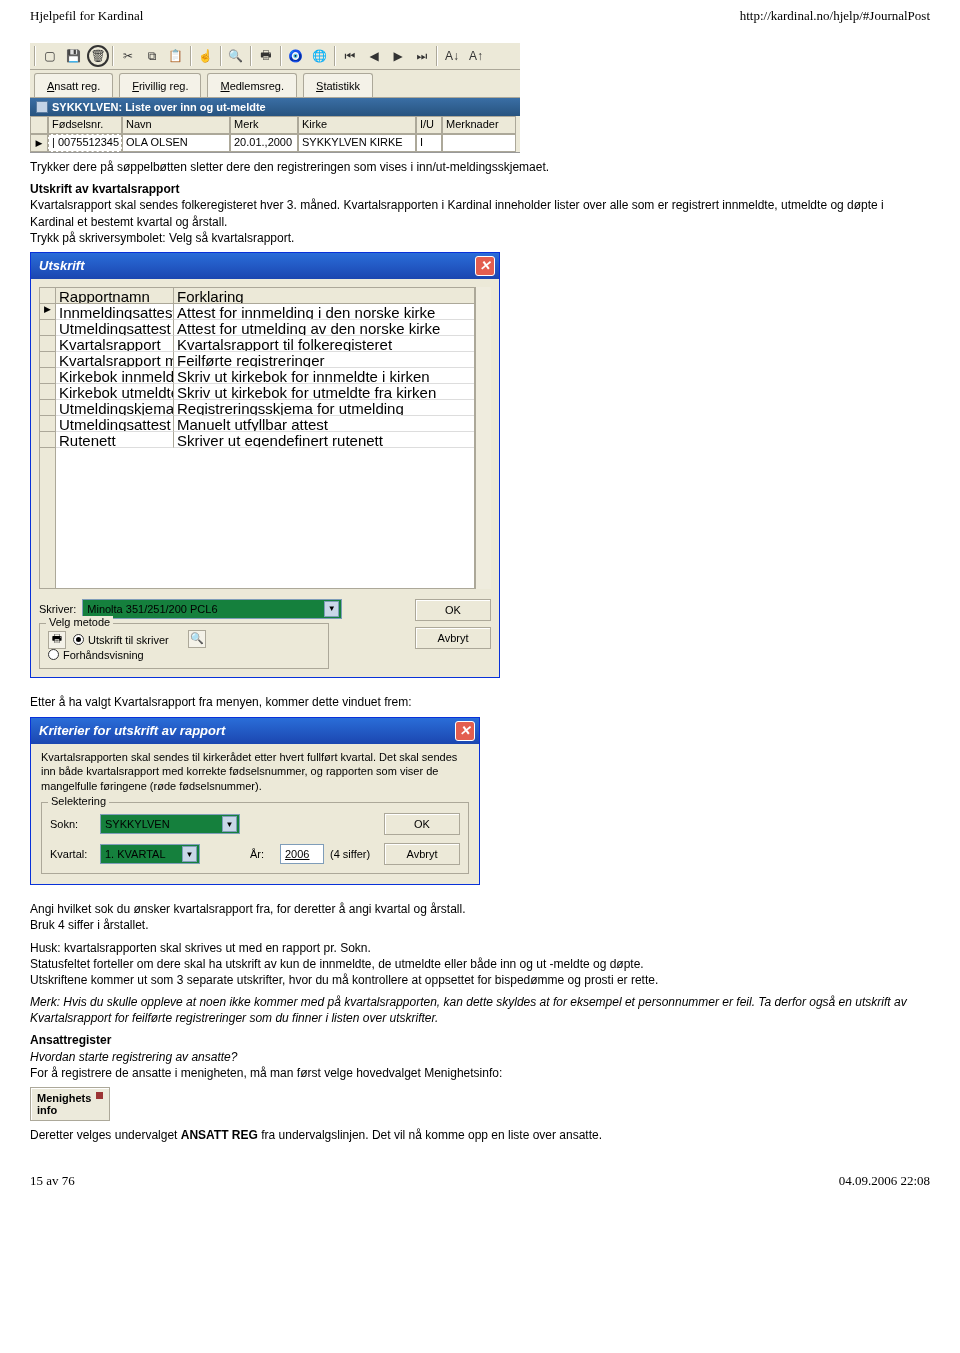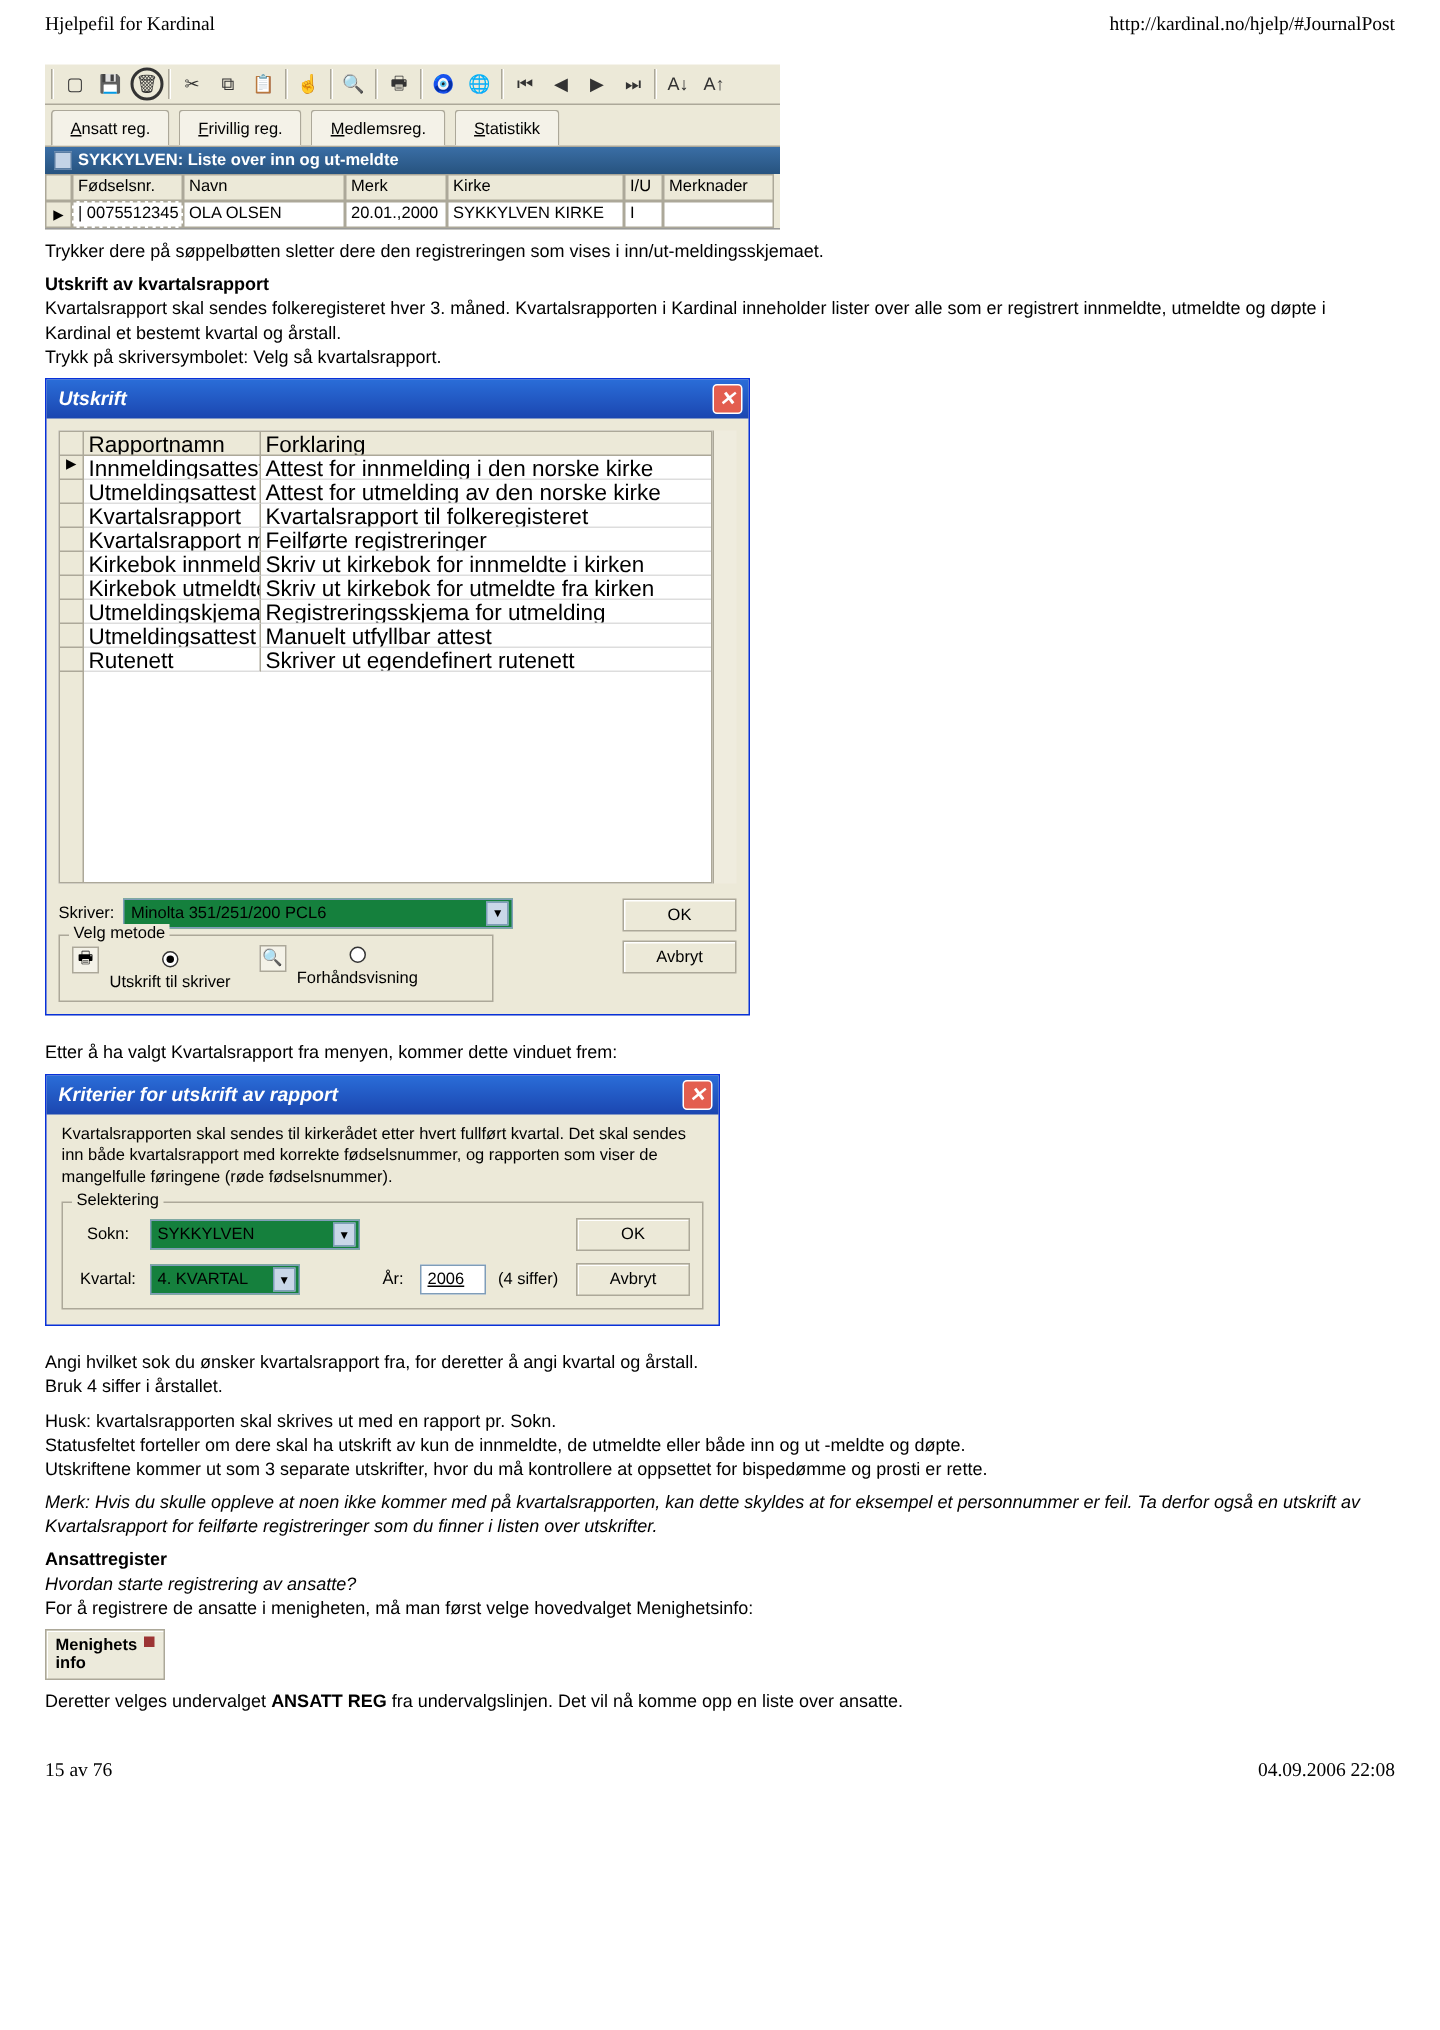"Utskrift til skriver" .radio { flex-direction: column -> none }
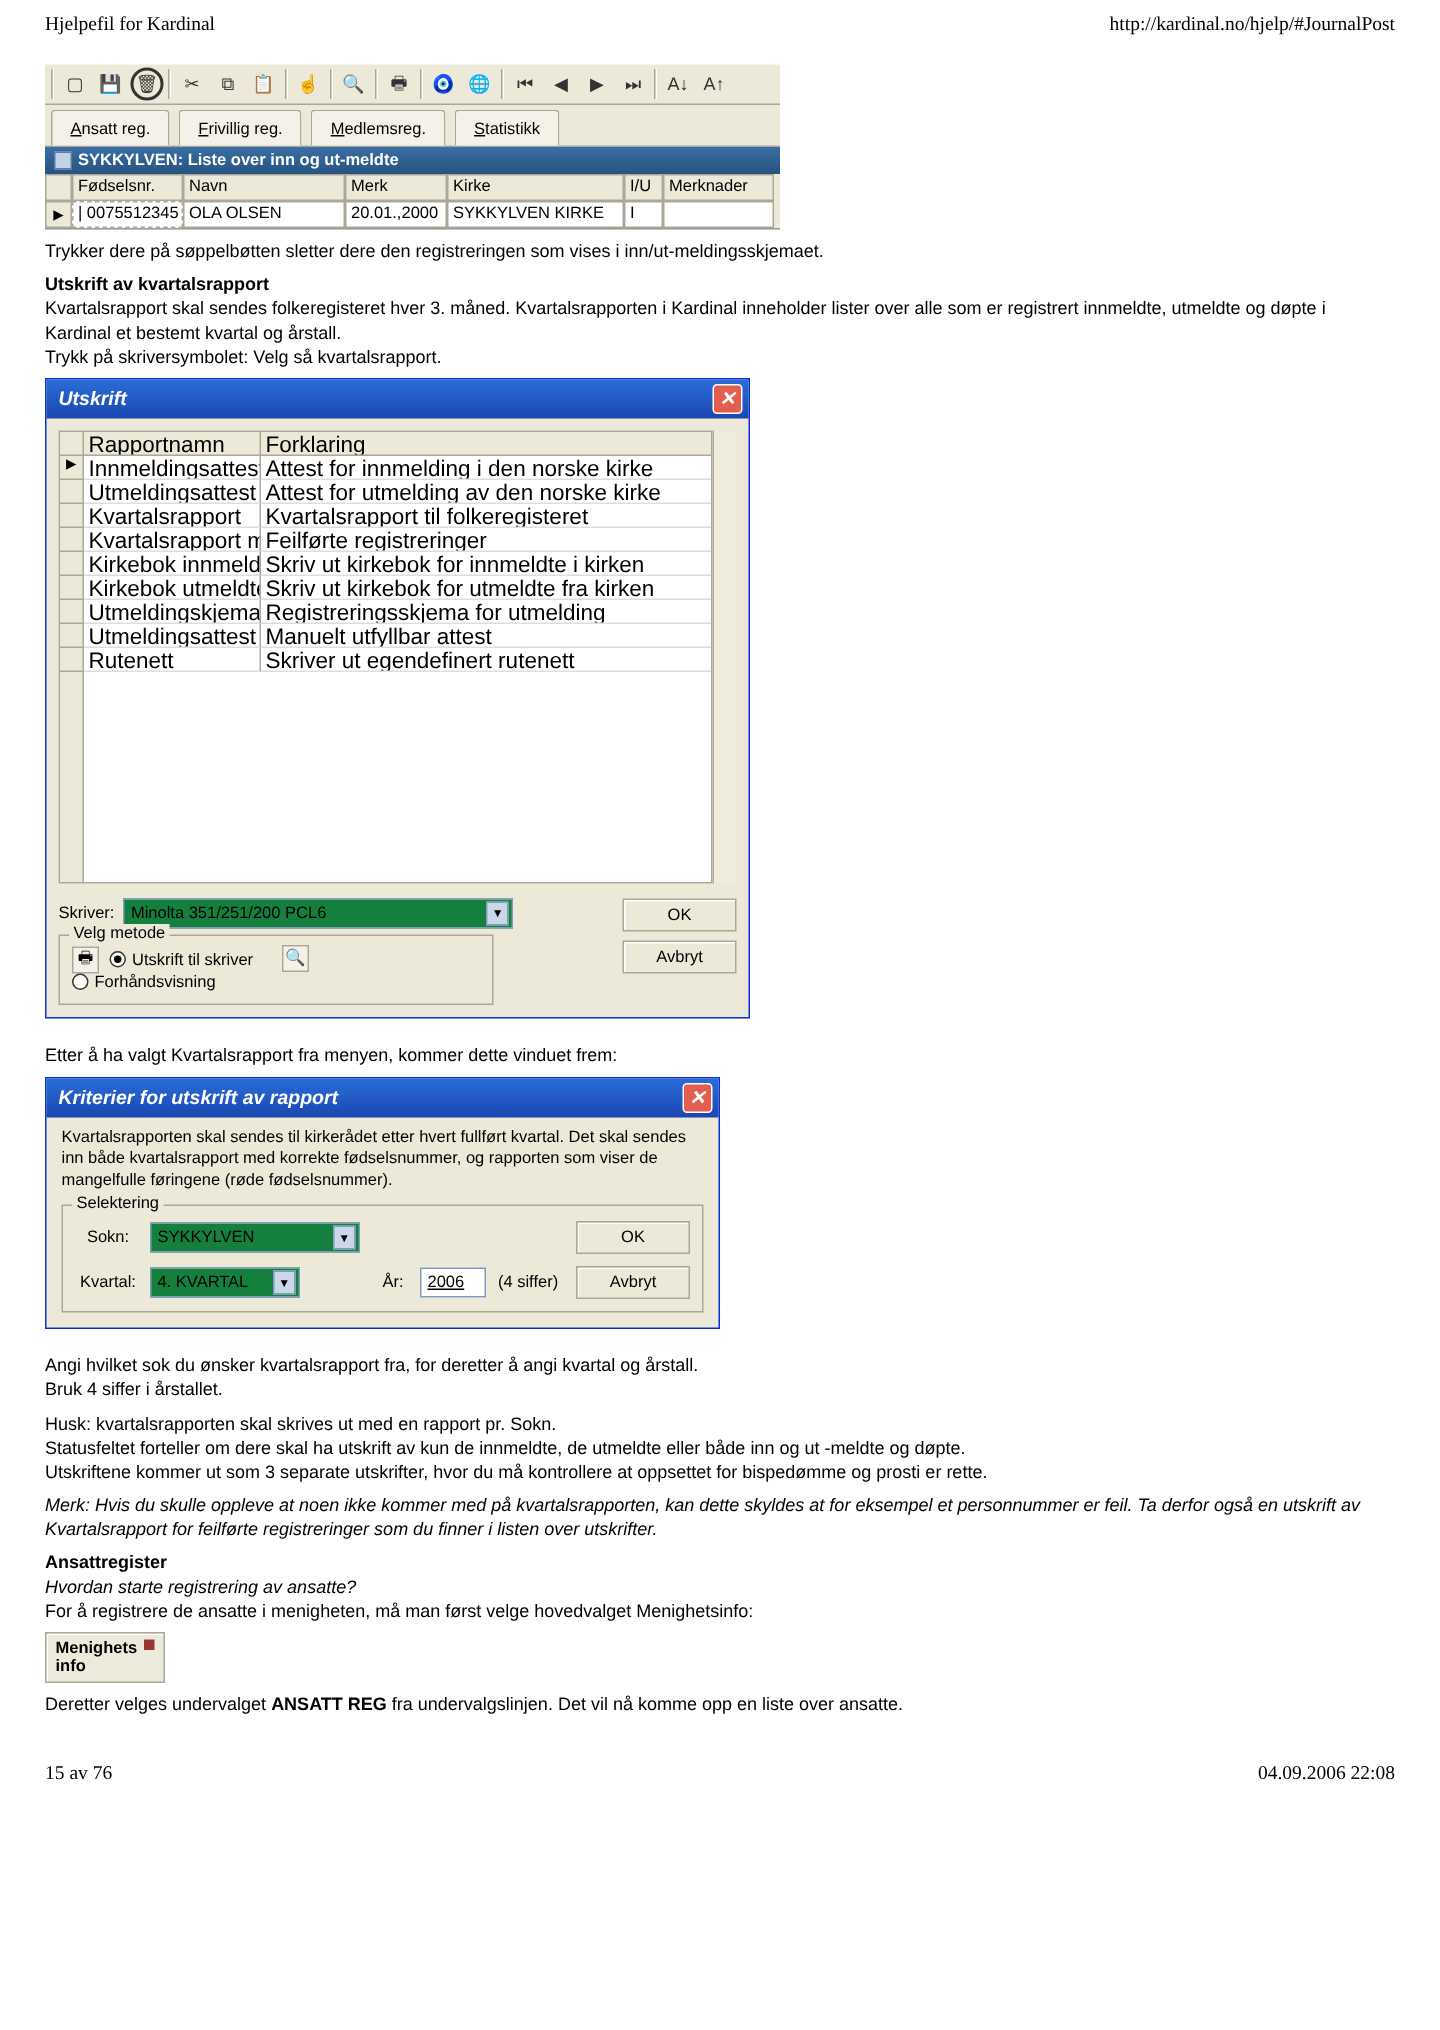"Selektering" .sel-group { text-align: center -> none }
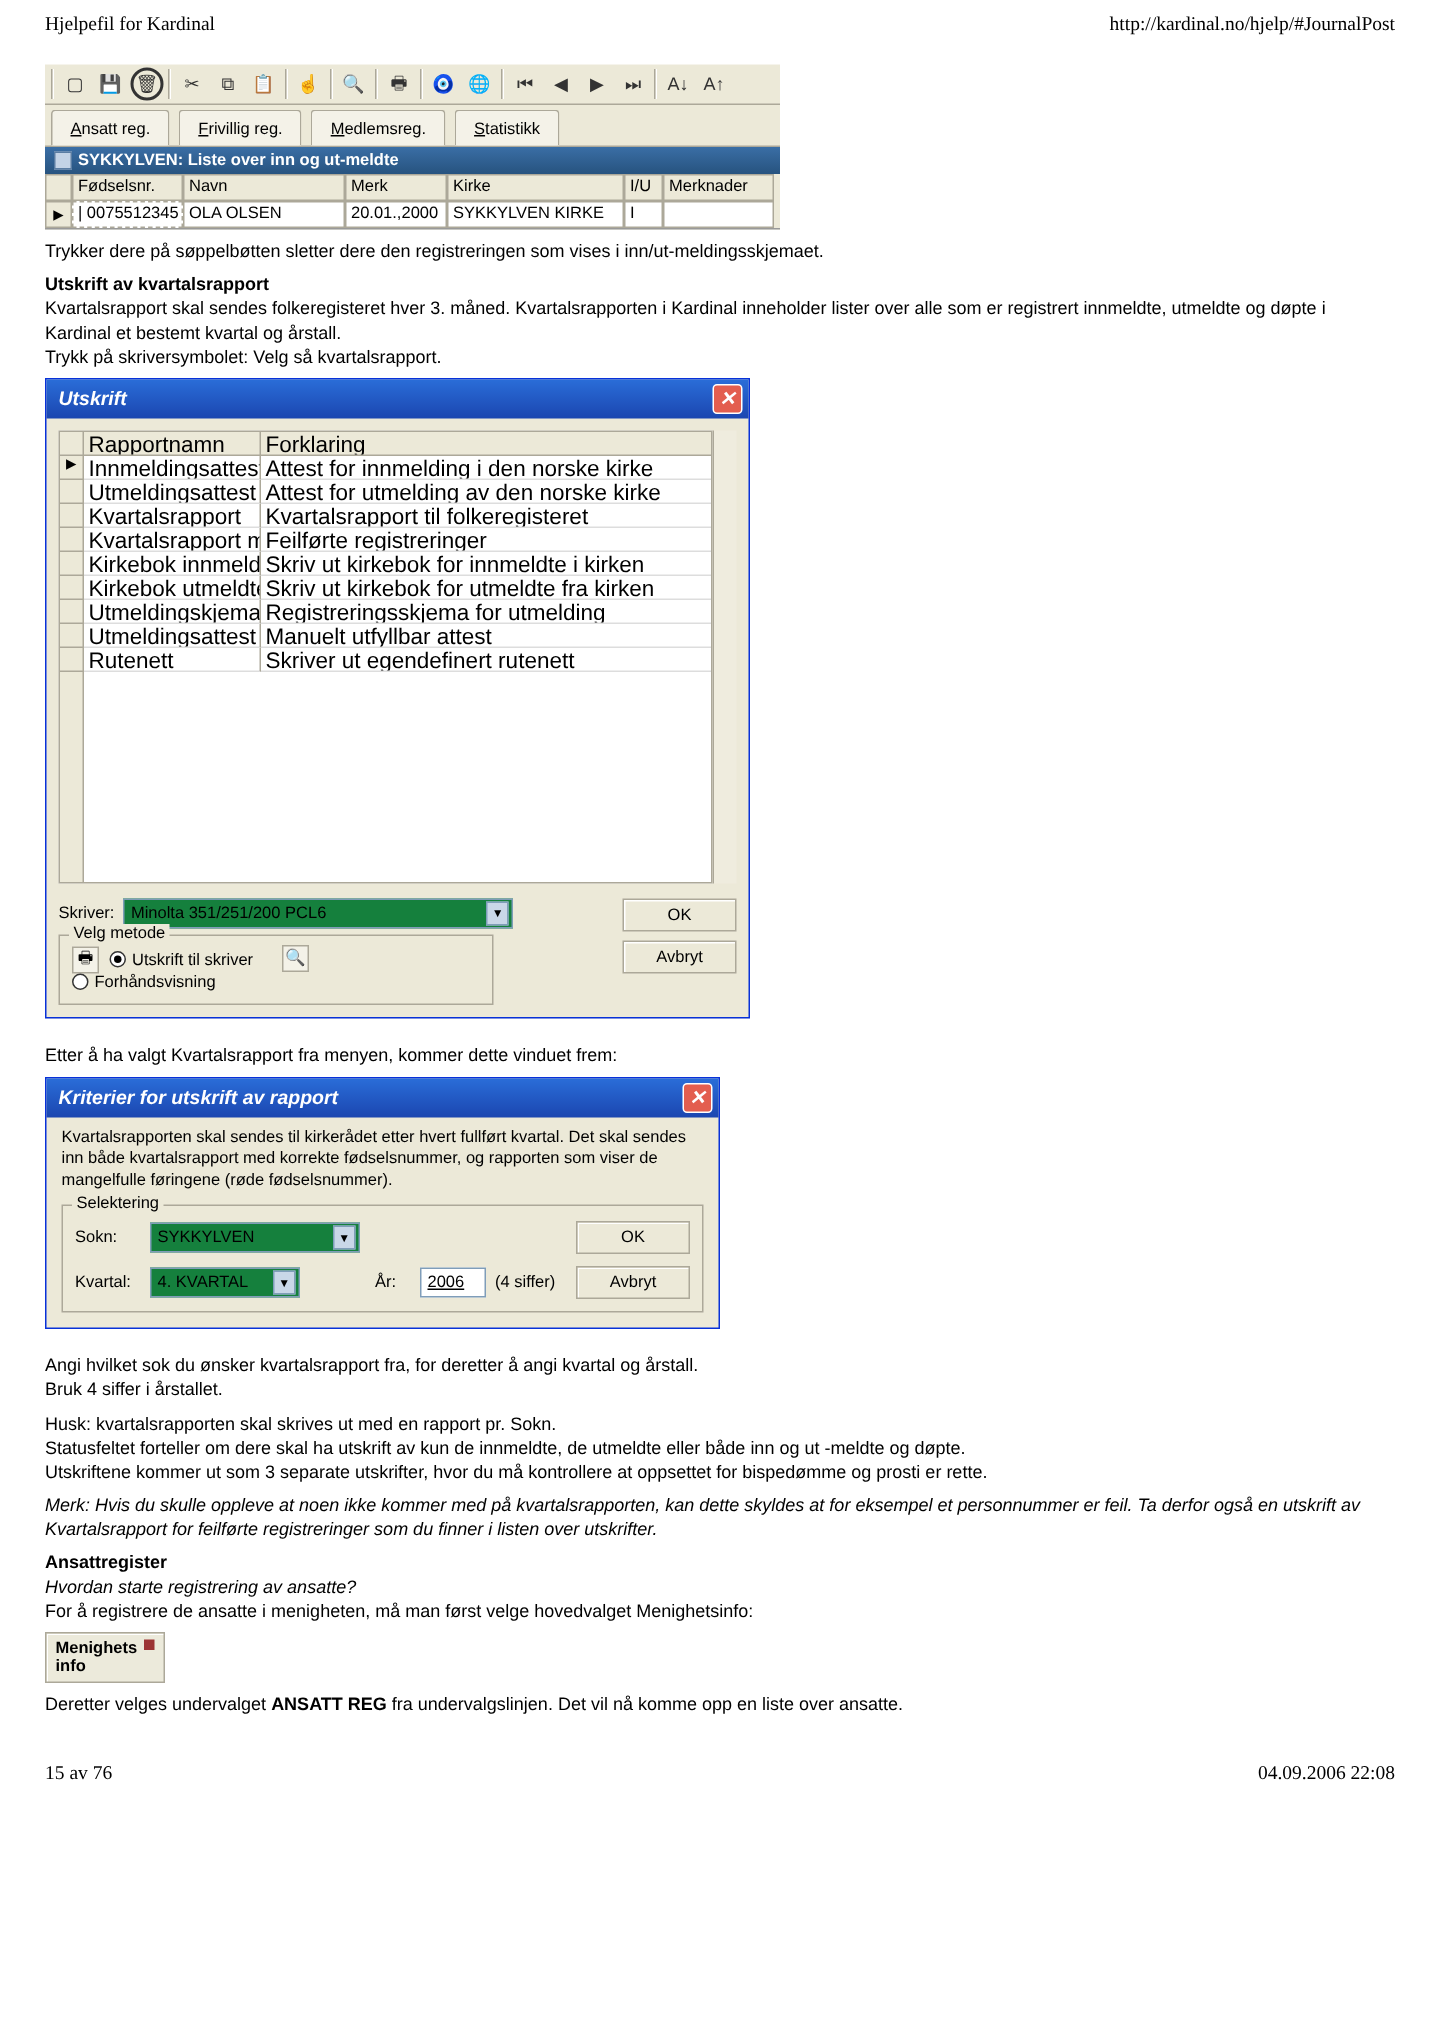"4. KVARTAL" span { text: 4 -> 1 }
